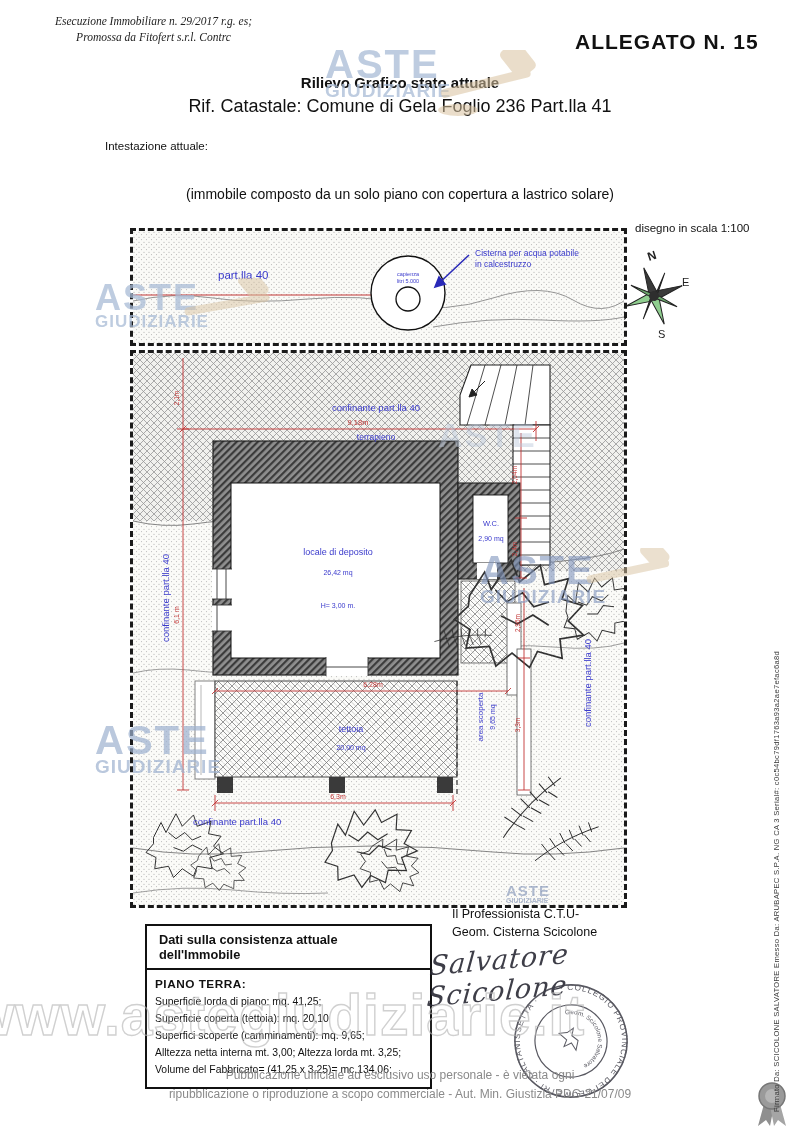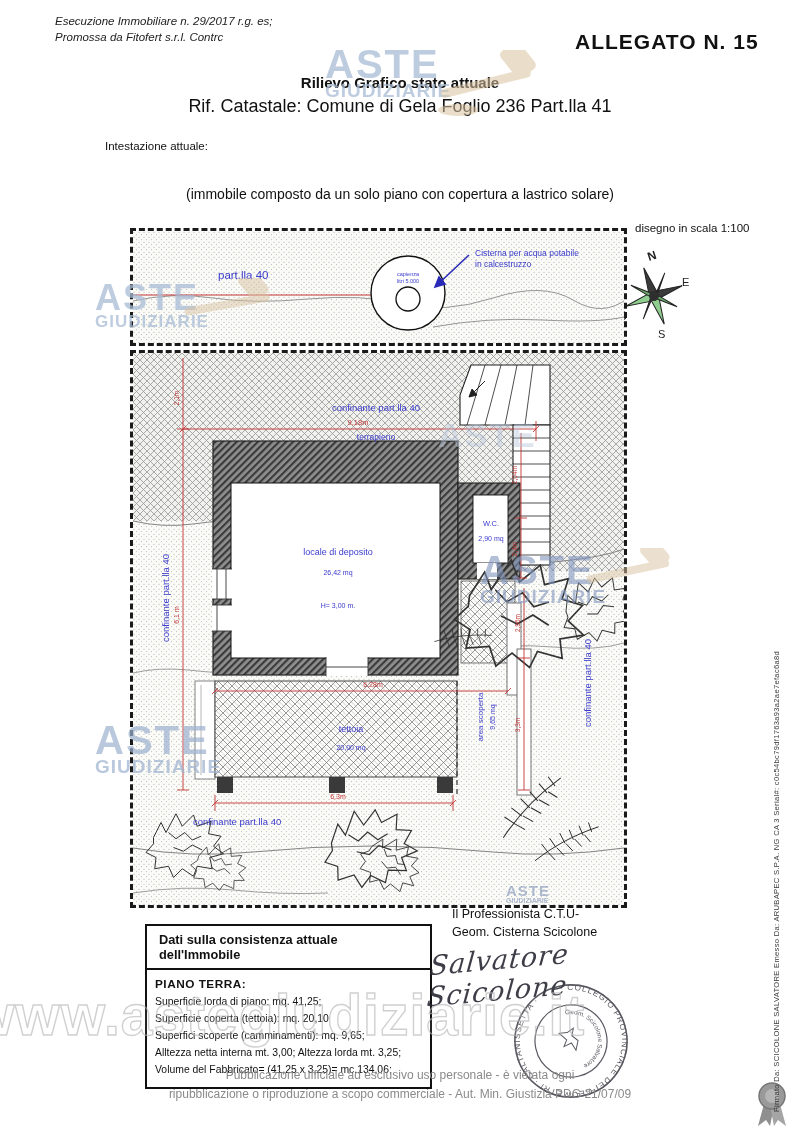"Esecuzione Immobiliare n. 29/2017 r.g." .caseblock { font-family: Liberation Sans, sans-serif -> Liberation Serif, serif; text-align: none -> center }
